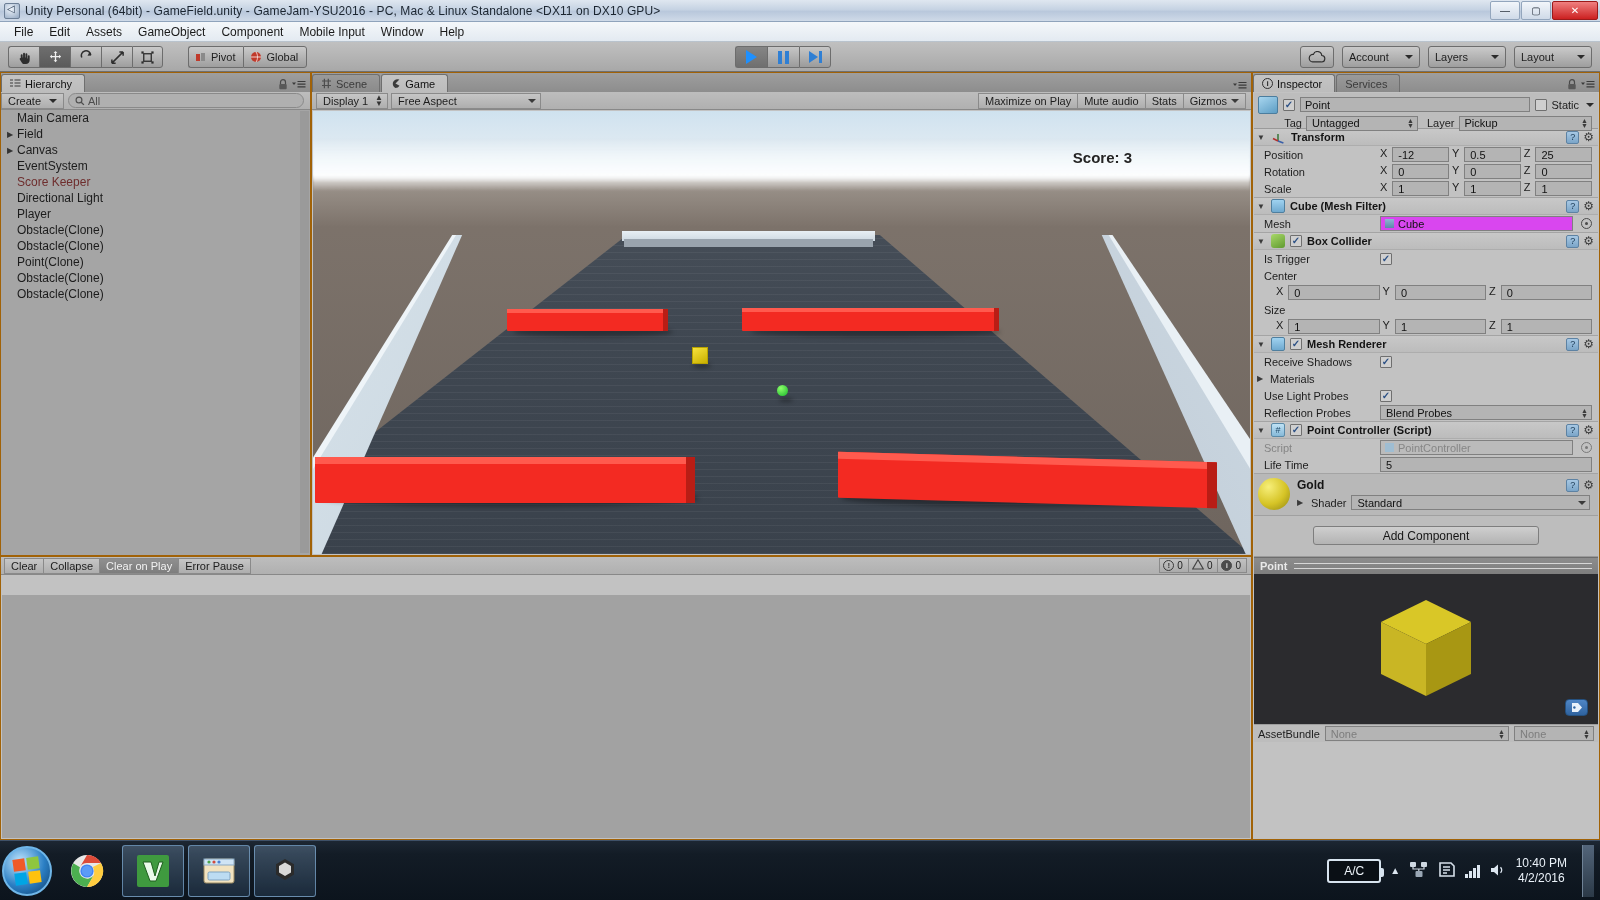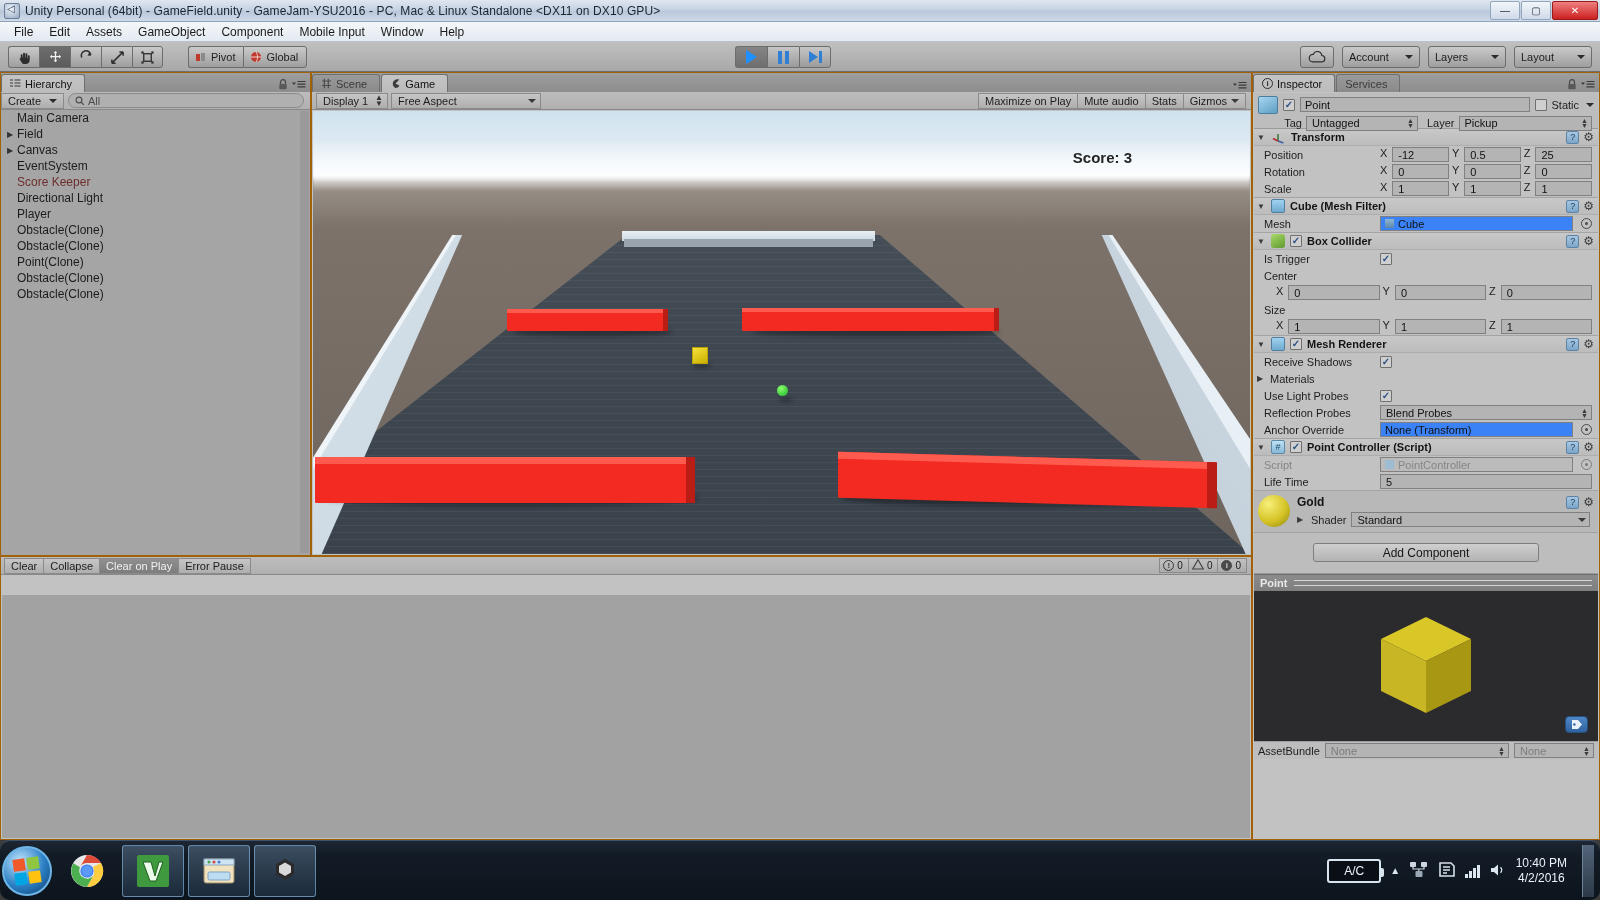"Cube" .objfld { background: #3b82f6 -> #d946ef }
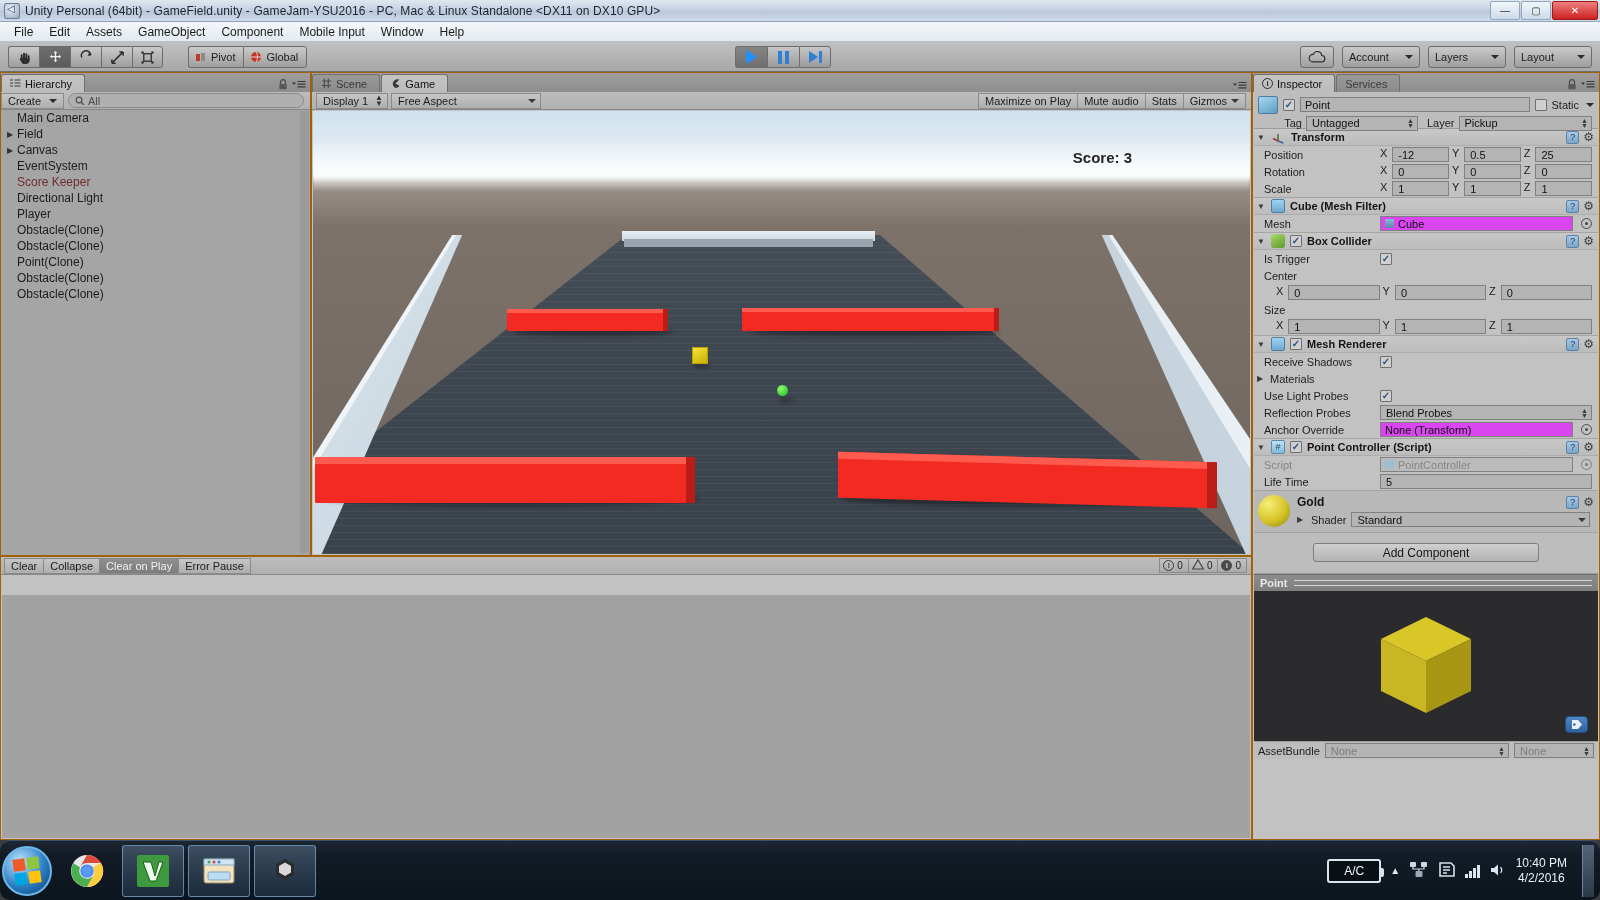"Anchor Override" div.row { html: <div> <span>Anchor Override</span> <div>None (Transform)</div> <span></span> </div> -> none }
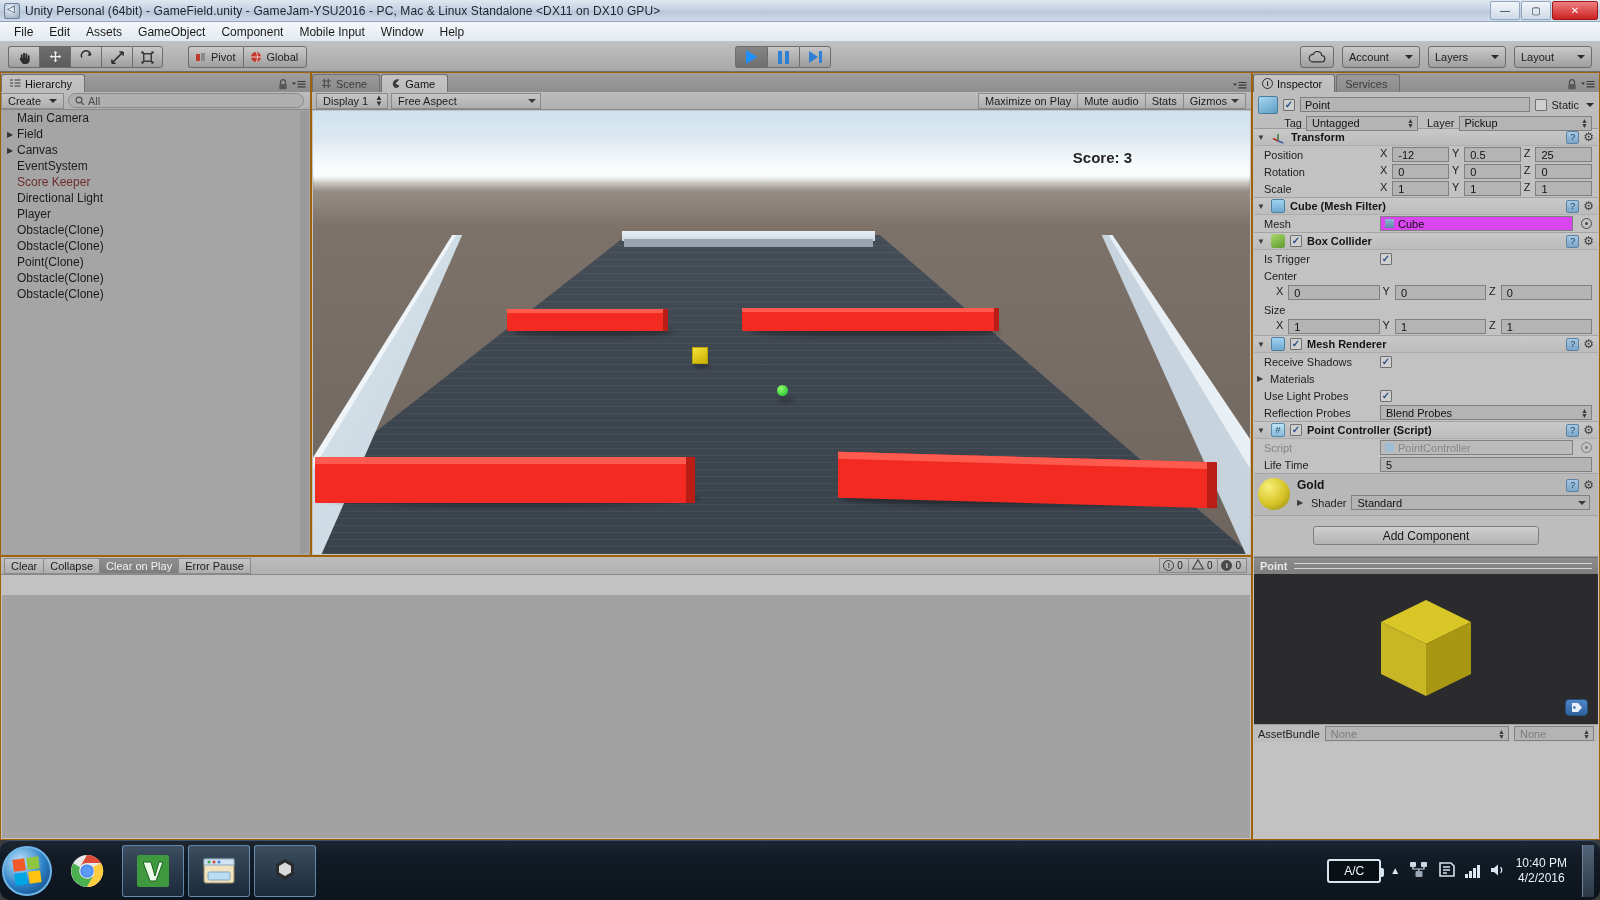"A/C" .taskbar { border-radius: 10px -> none }
